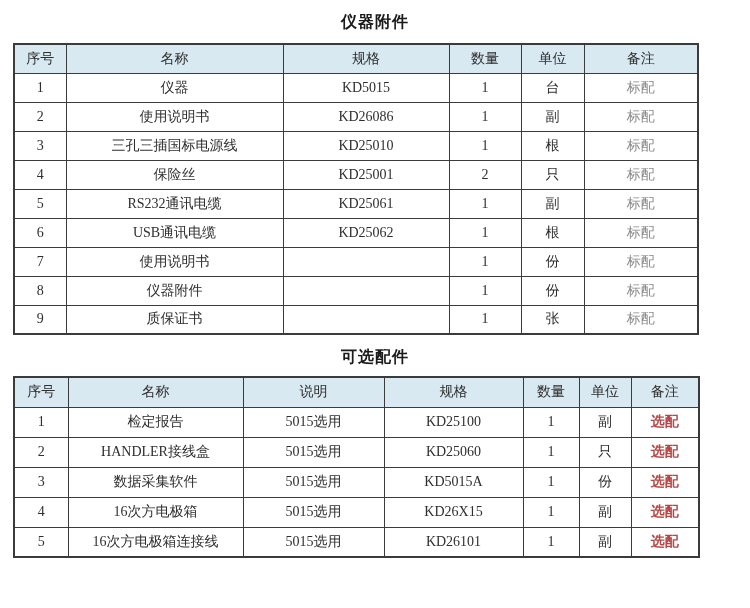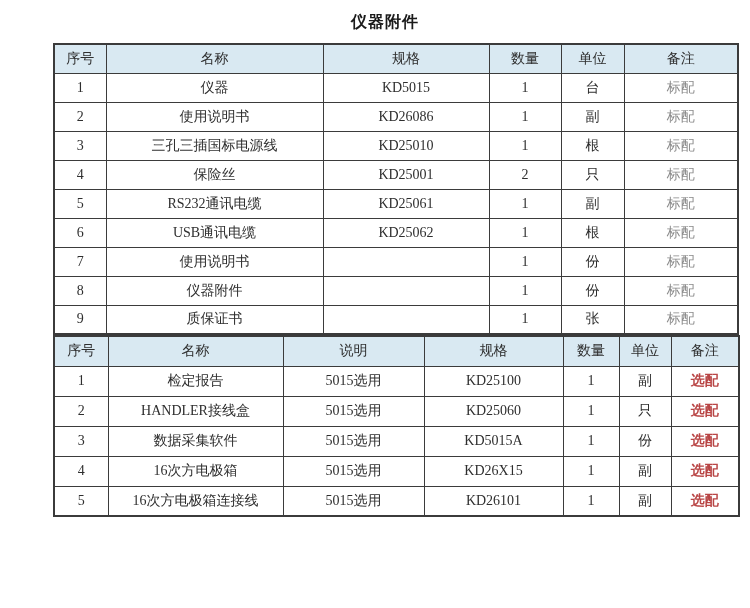"仪器附件" .page { padding-left: 20px -> none }
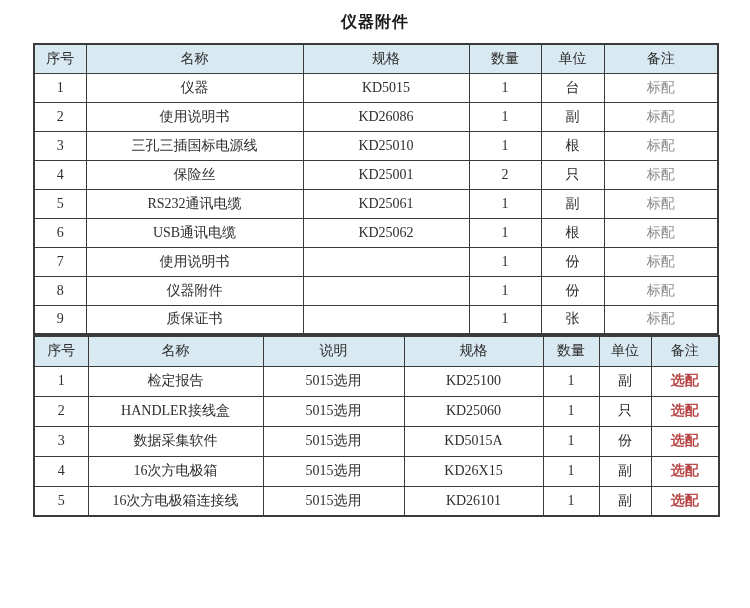"序号" table { margin-left: 33px -> 13px }
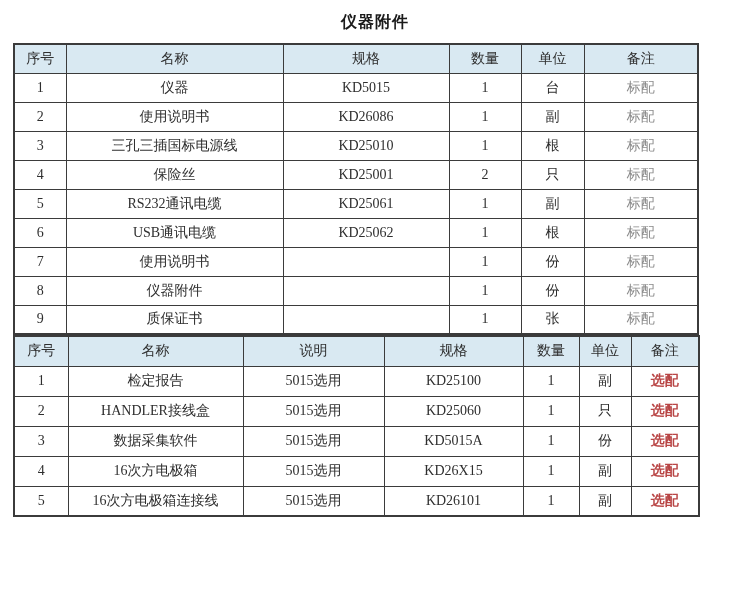"可选配件" div.tbl-title { html: none -> <div>可选配件</div> }
